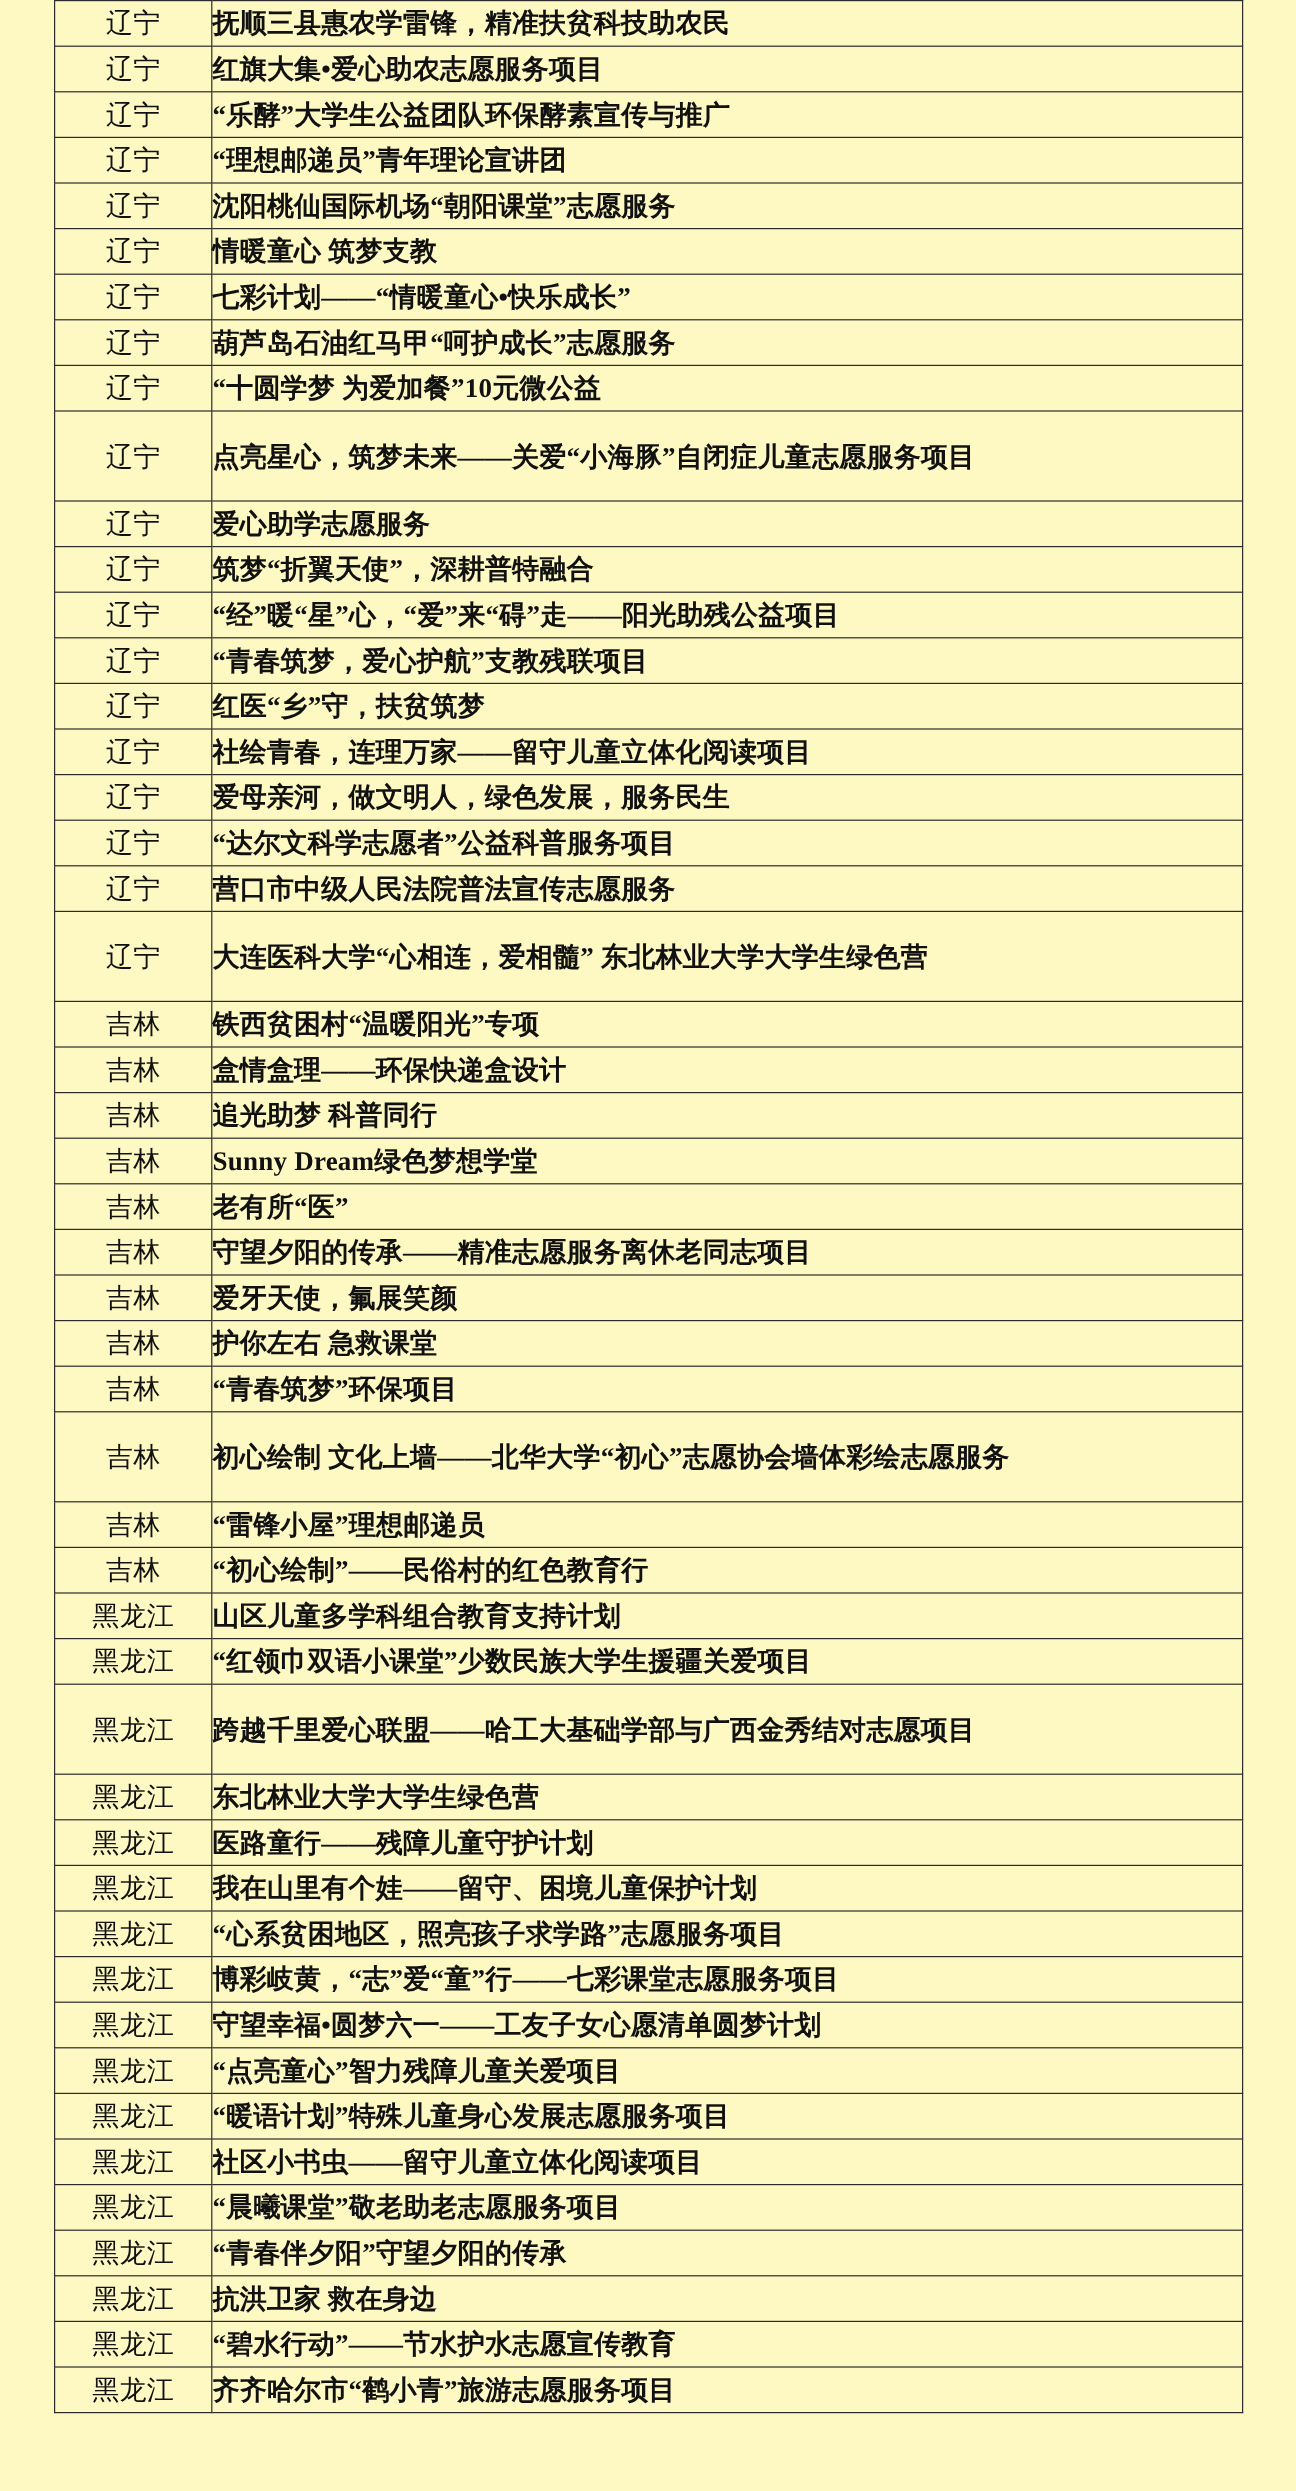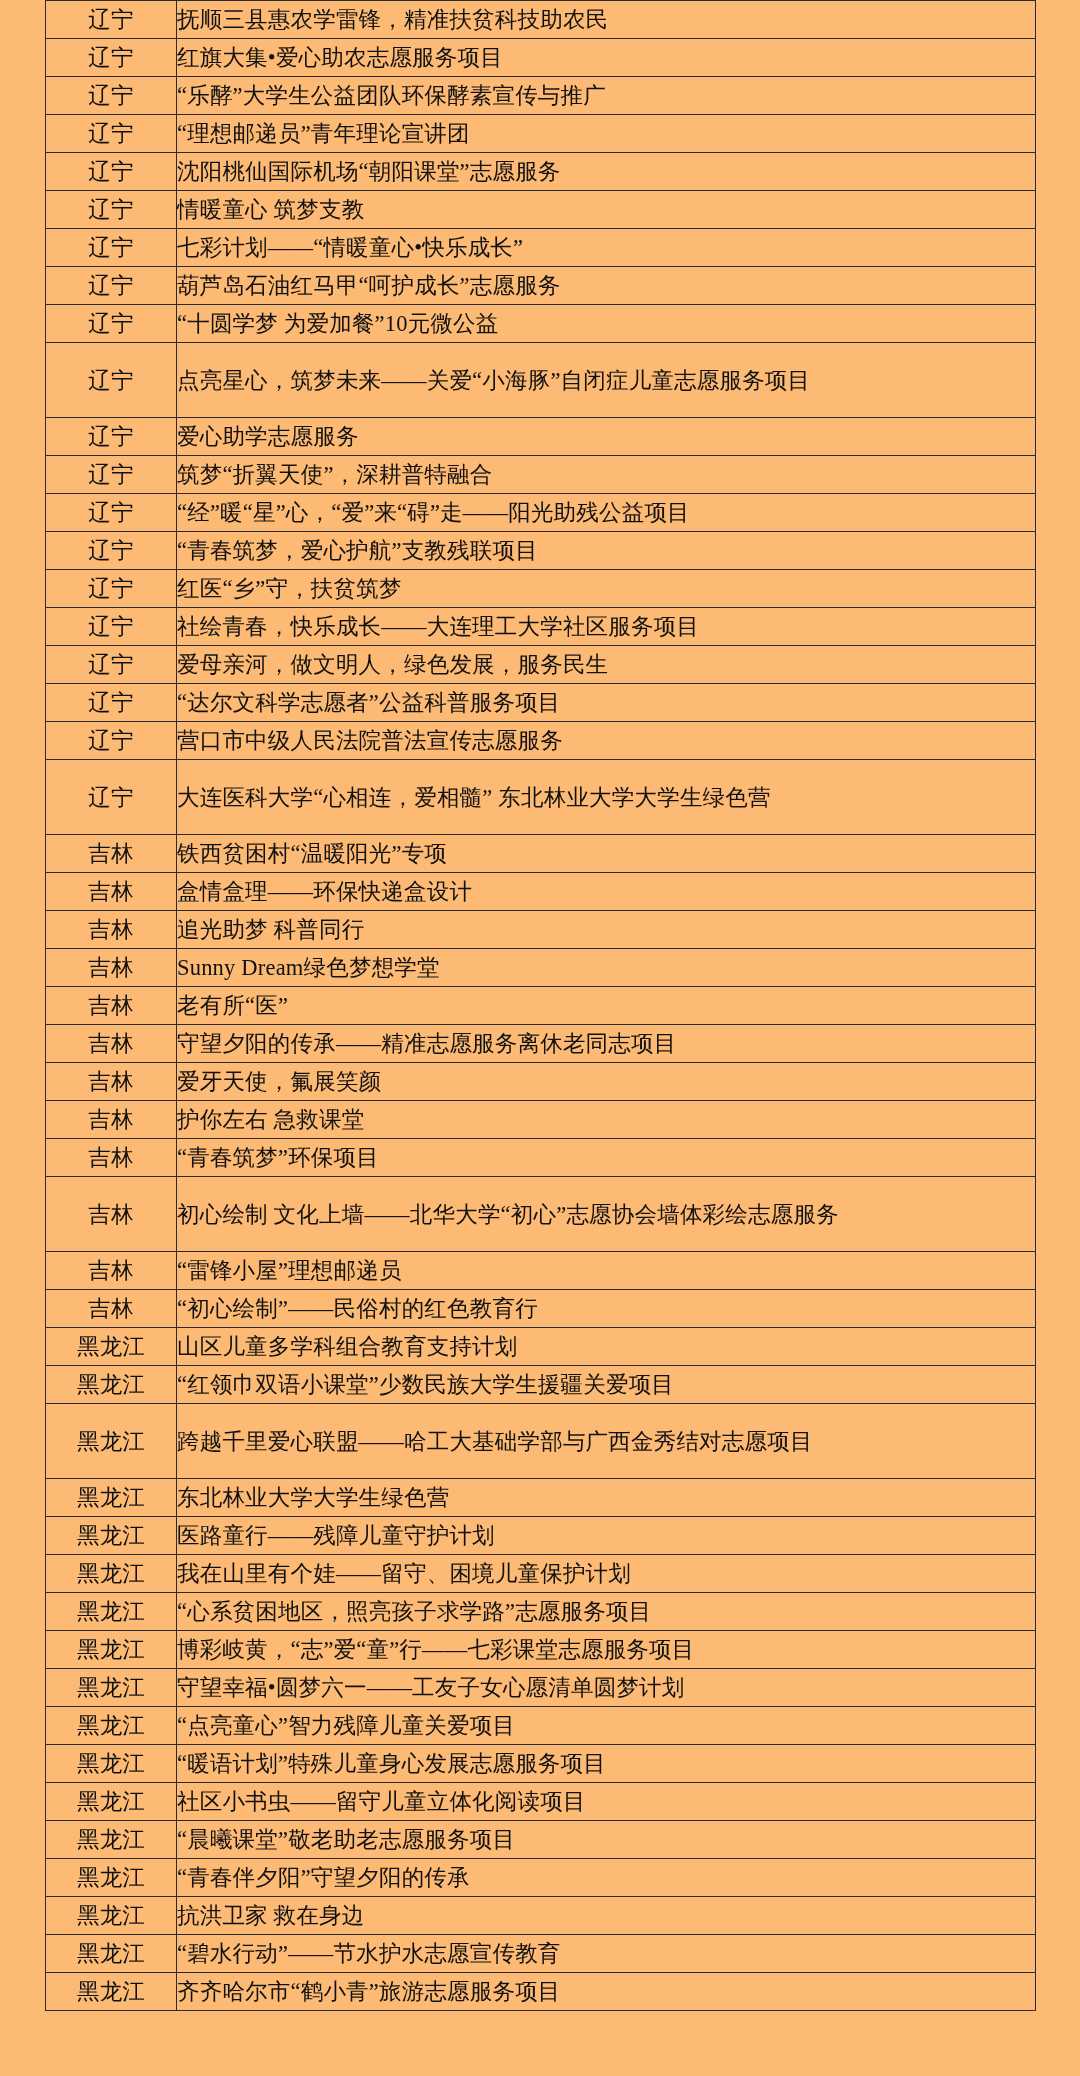"辽宁" .page { background: #fdba74 -> #fef9c3 }
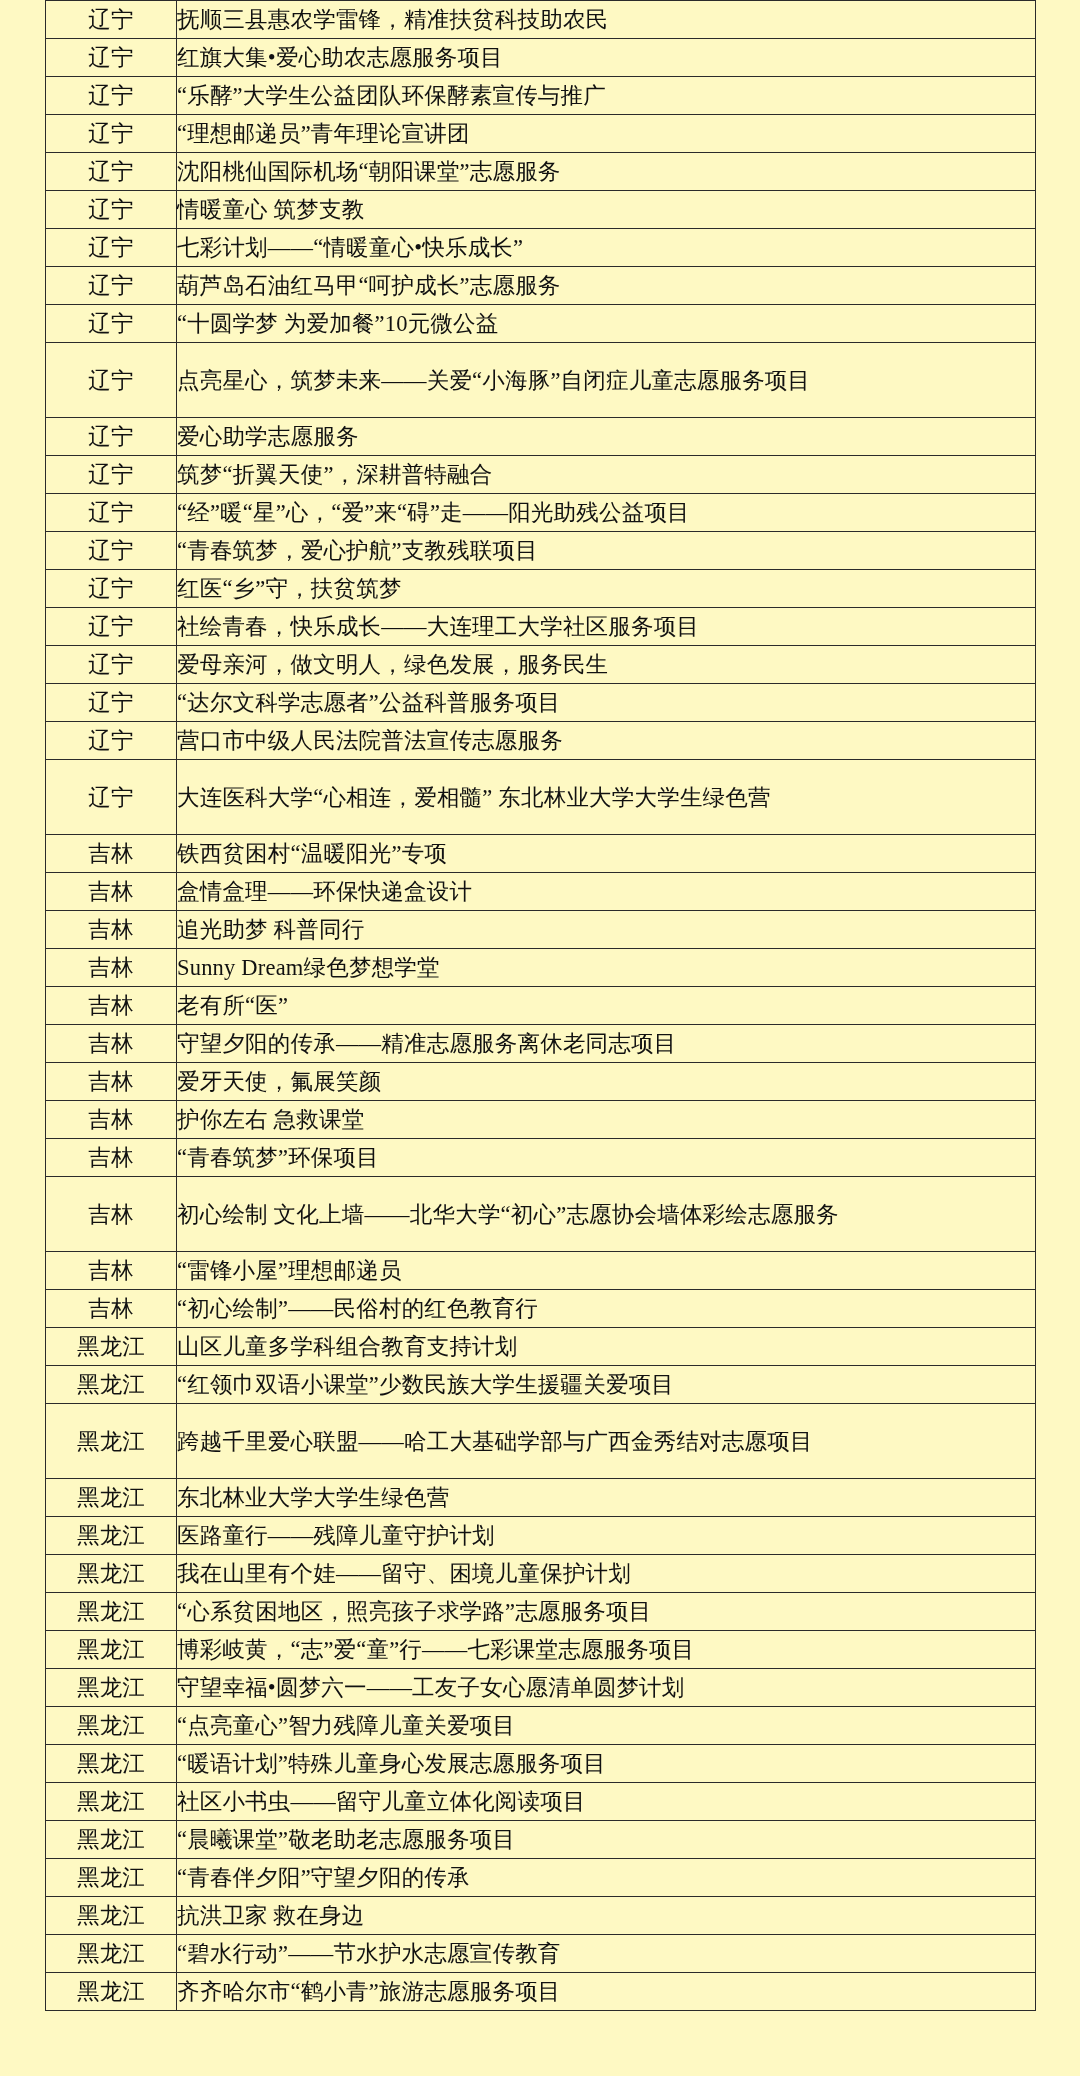"抚顺三县惠农学雷锋，精准扶贫科技助农民" td.name { font-weight: none -> bold }
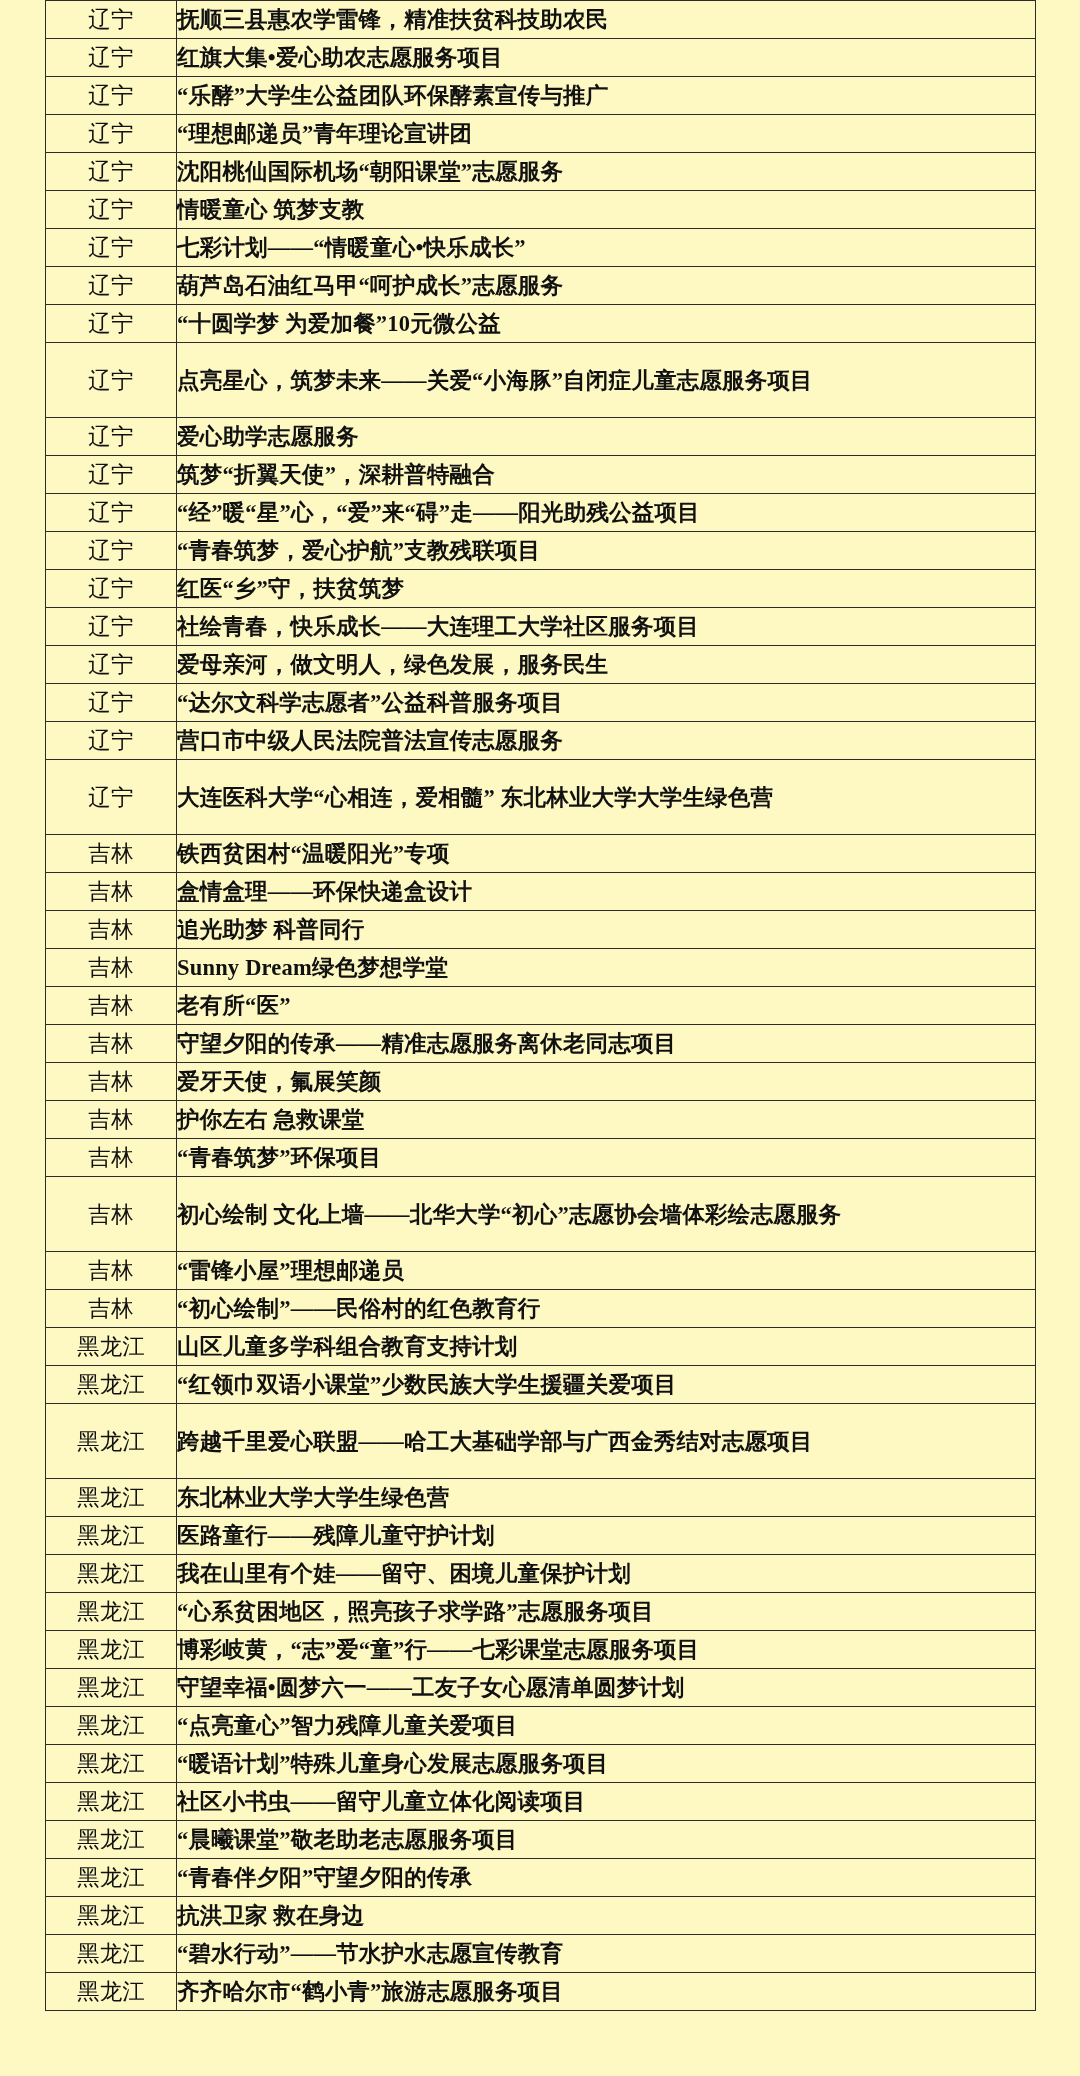"社绘青春，快乐成长——大连理工大学社区服务项目" span.txt { text: 快乐成长——大连理工大学社区服务 -> 连理万家——留守儿童立体化阅读 }
